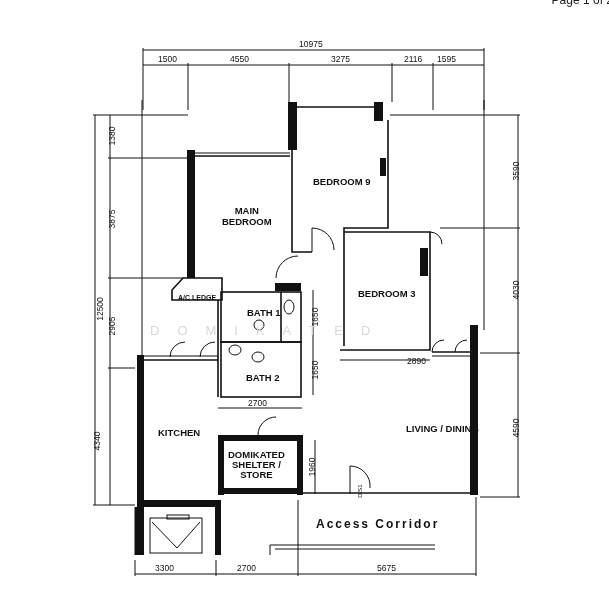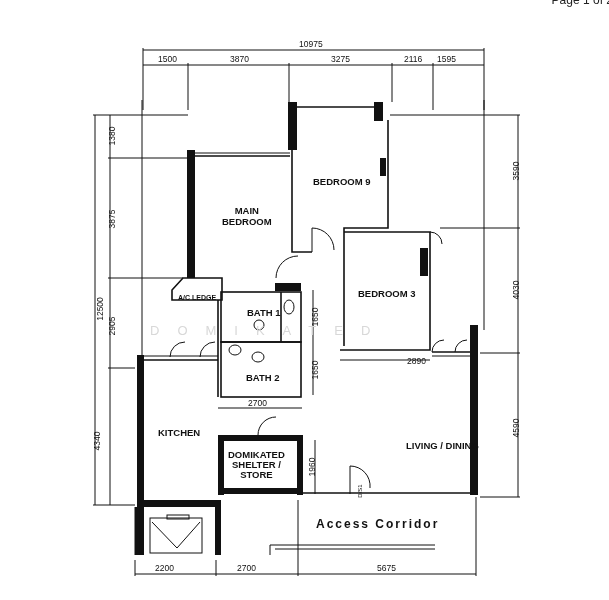"3870" div.dim { text: 3870 -> 4550 }
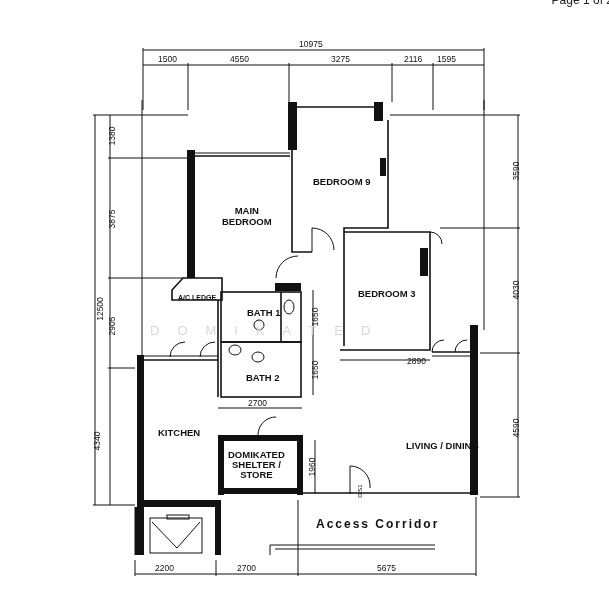"LIVING / DINING" div.lbl { top: 440px -> 423px }
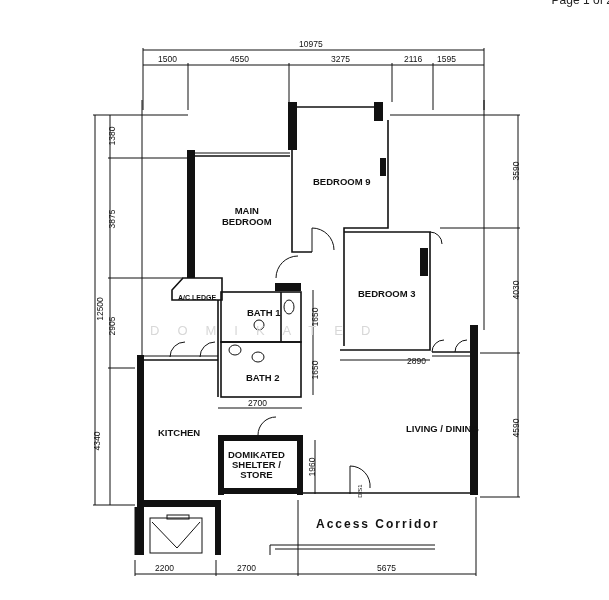"2200" div.dim { text: 2200 -> 3300 }
